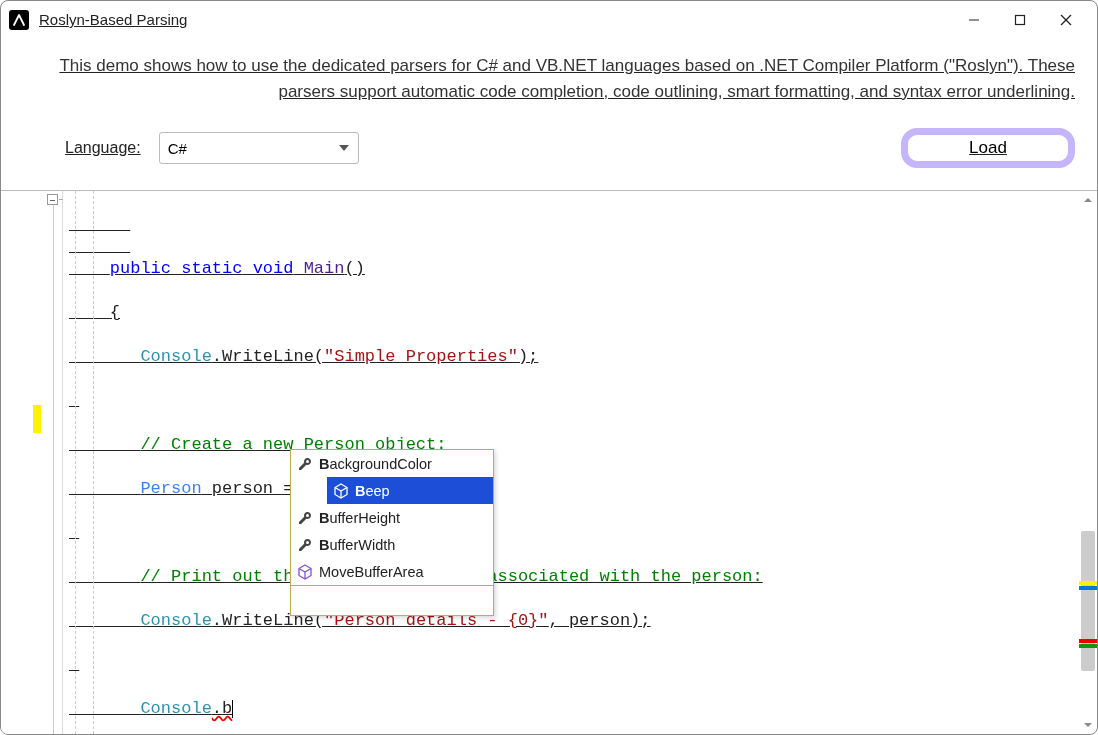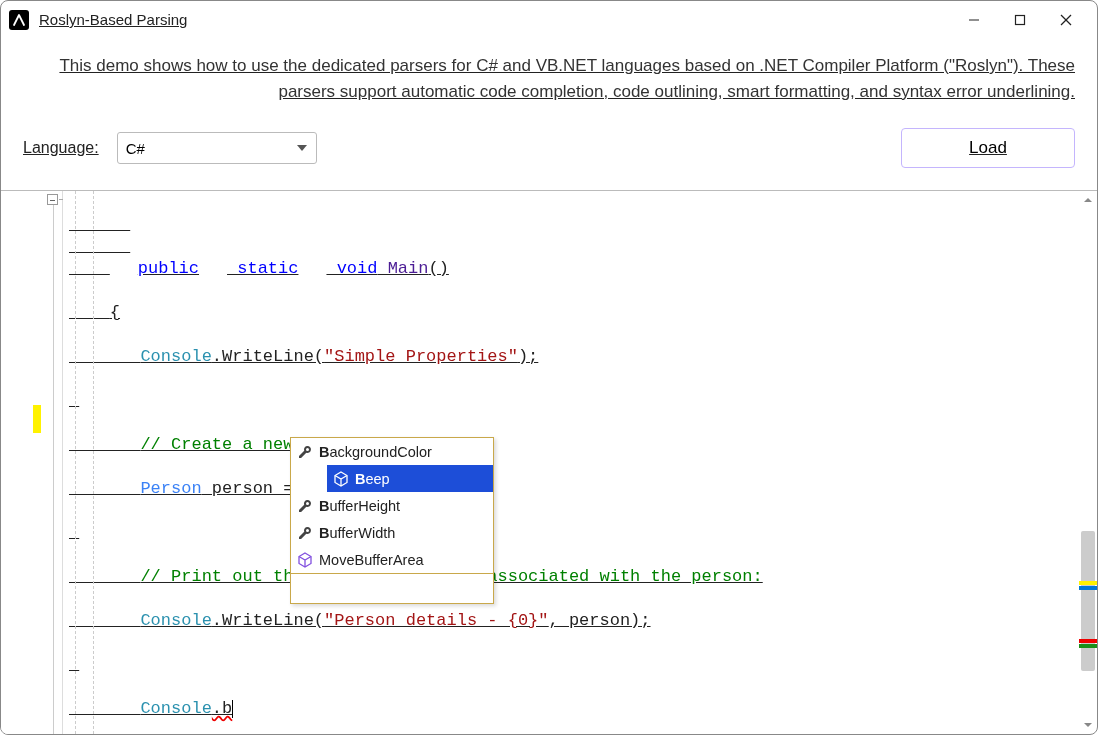"Language:" .toolbar label { margin-left: none -> 42px }
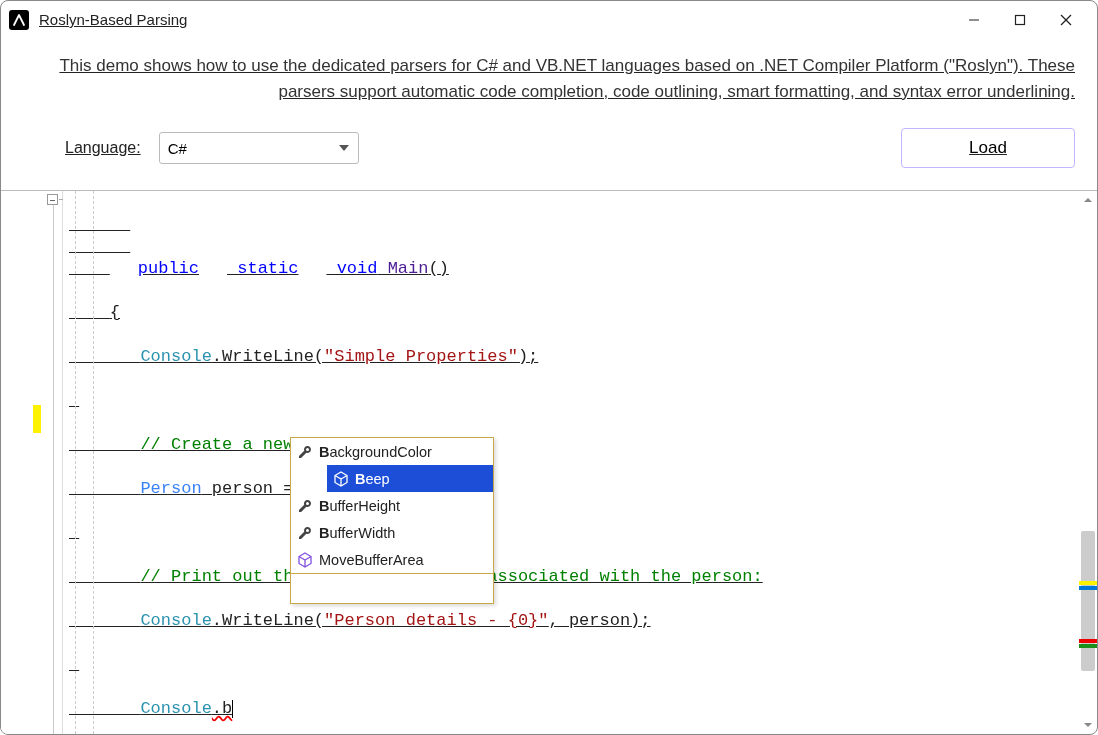"Load" .load-btn { border: 1px solid #c4b5fd -> 7px solid #c4b5fd; border-radius: 4px -> 16px }
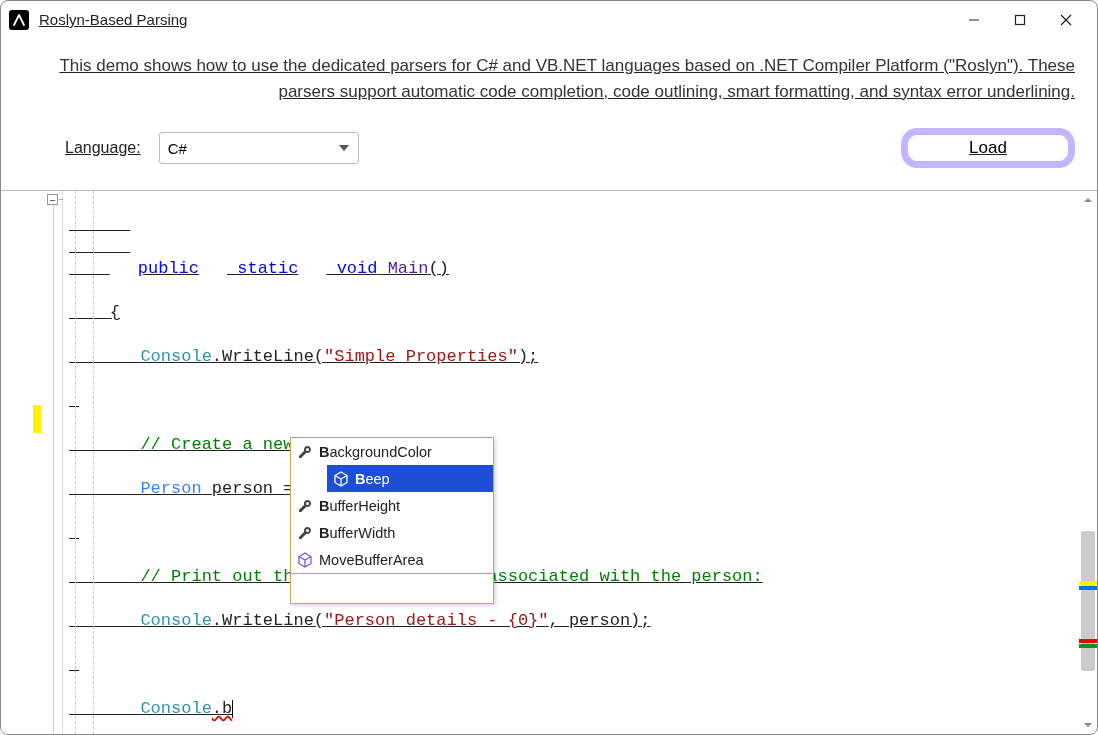"public" .kw-blue { margin-left: 28px -> none }
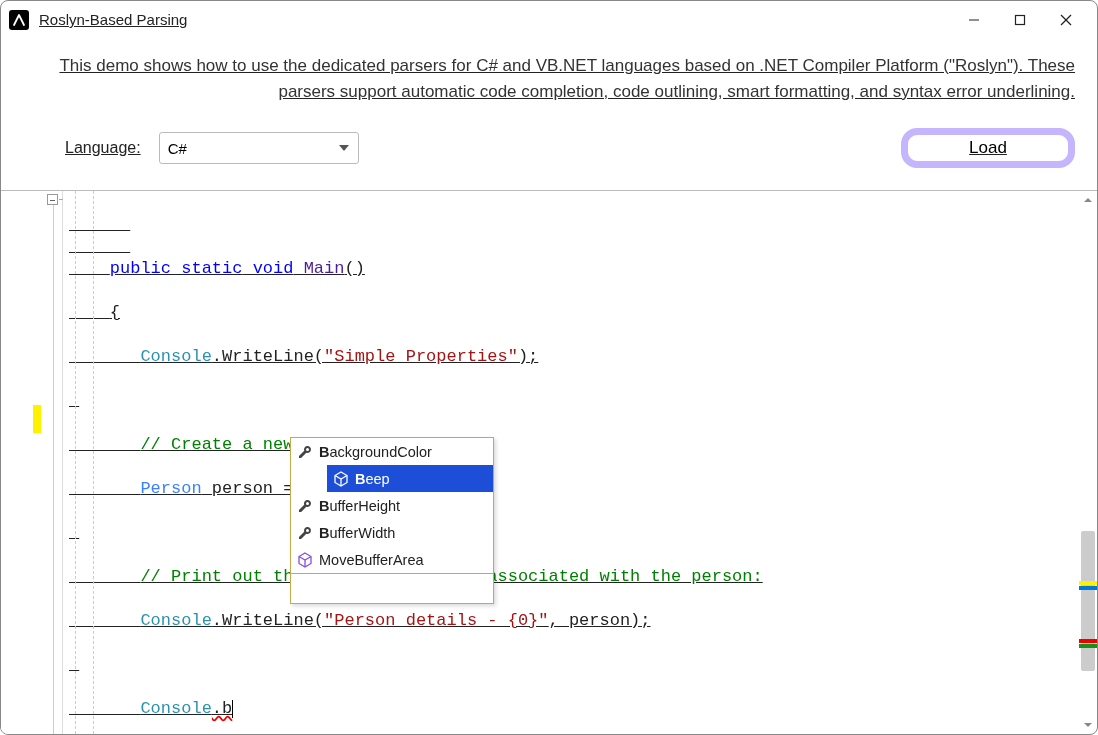"BackgroundColor" .completion { top: 246px -> 258px }
